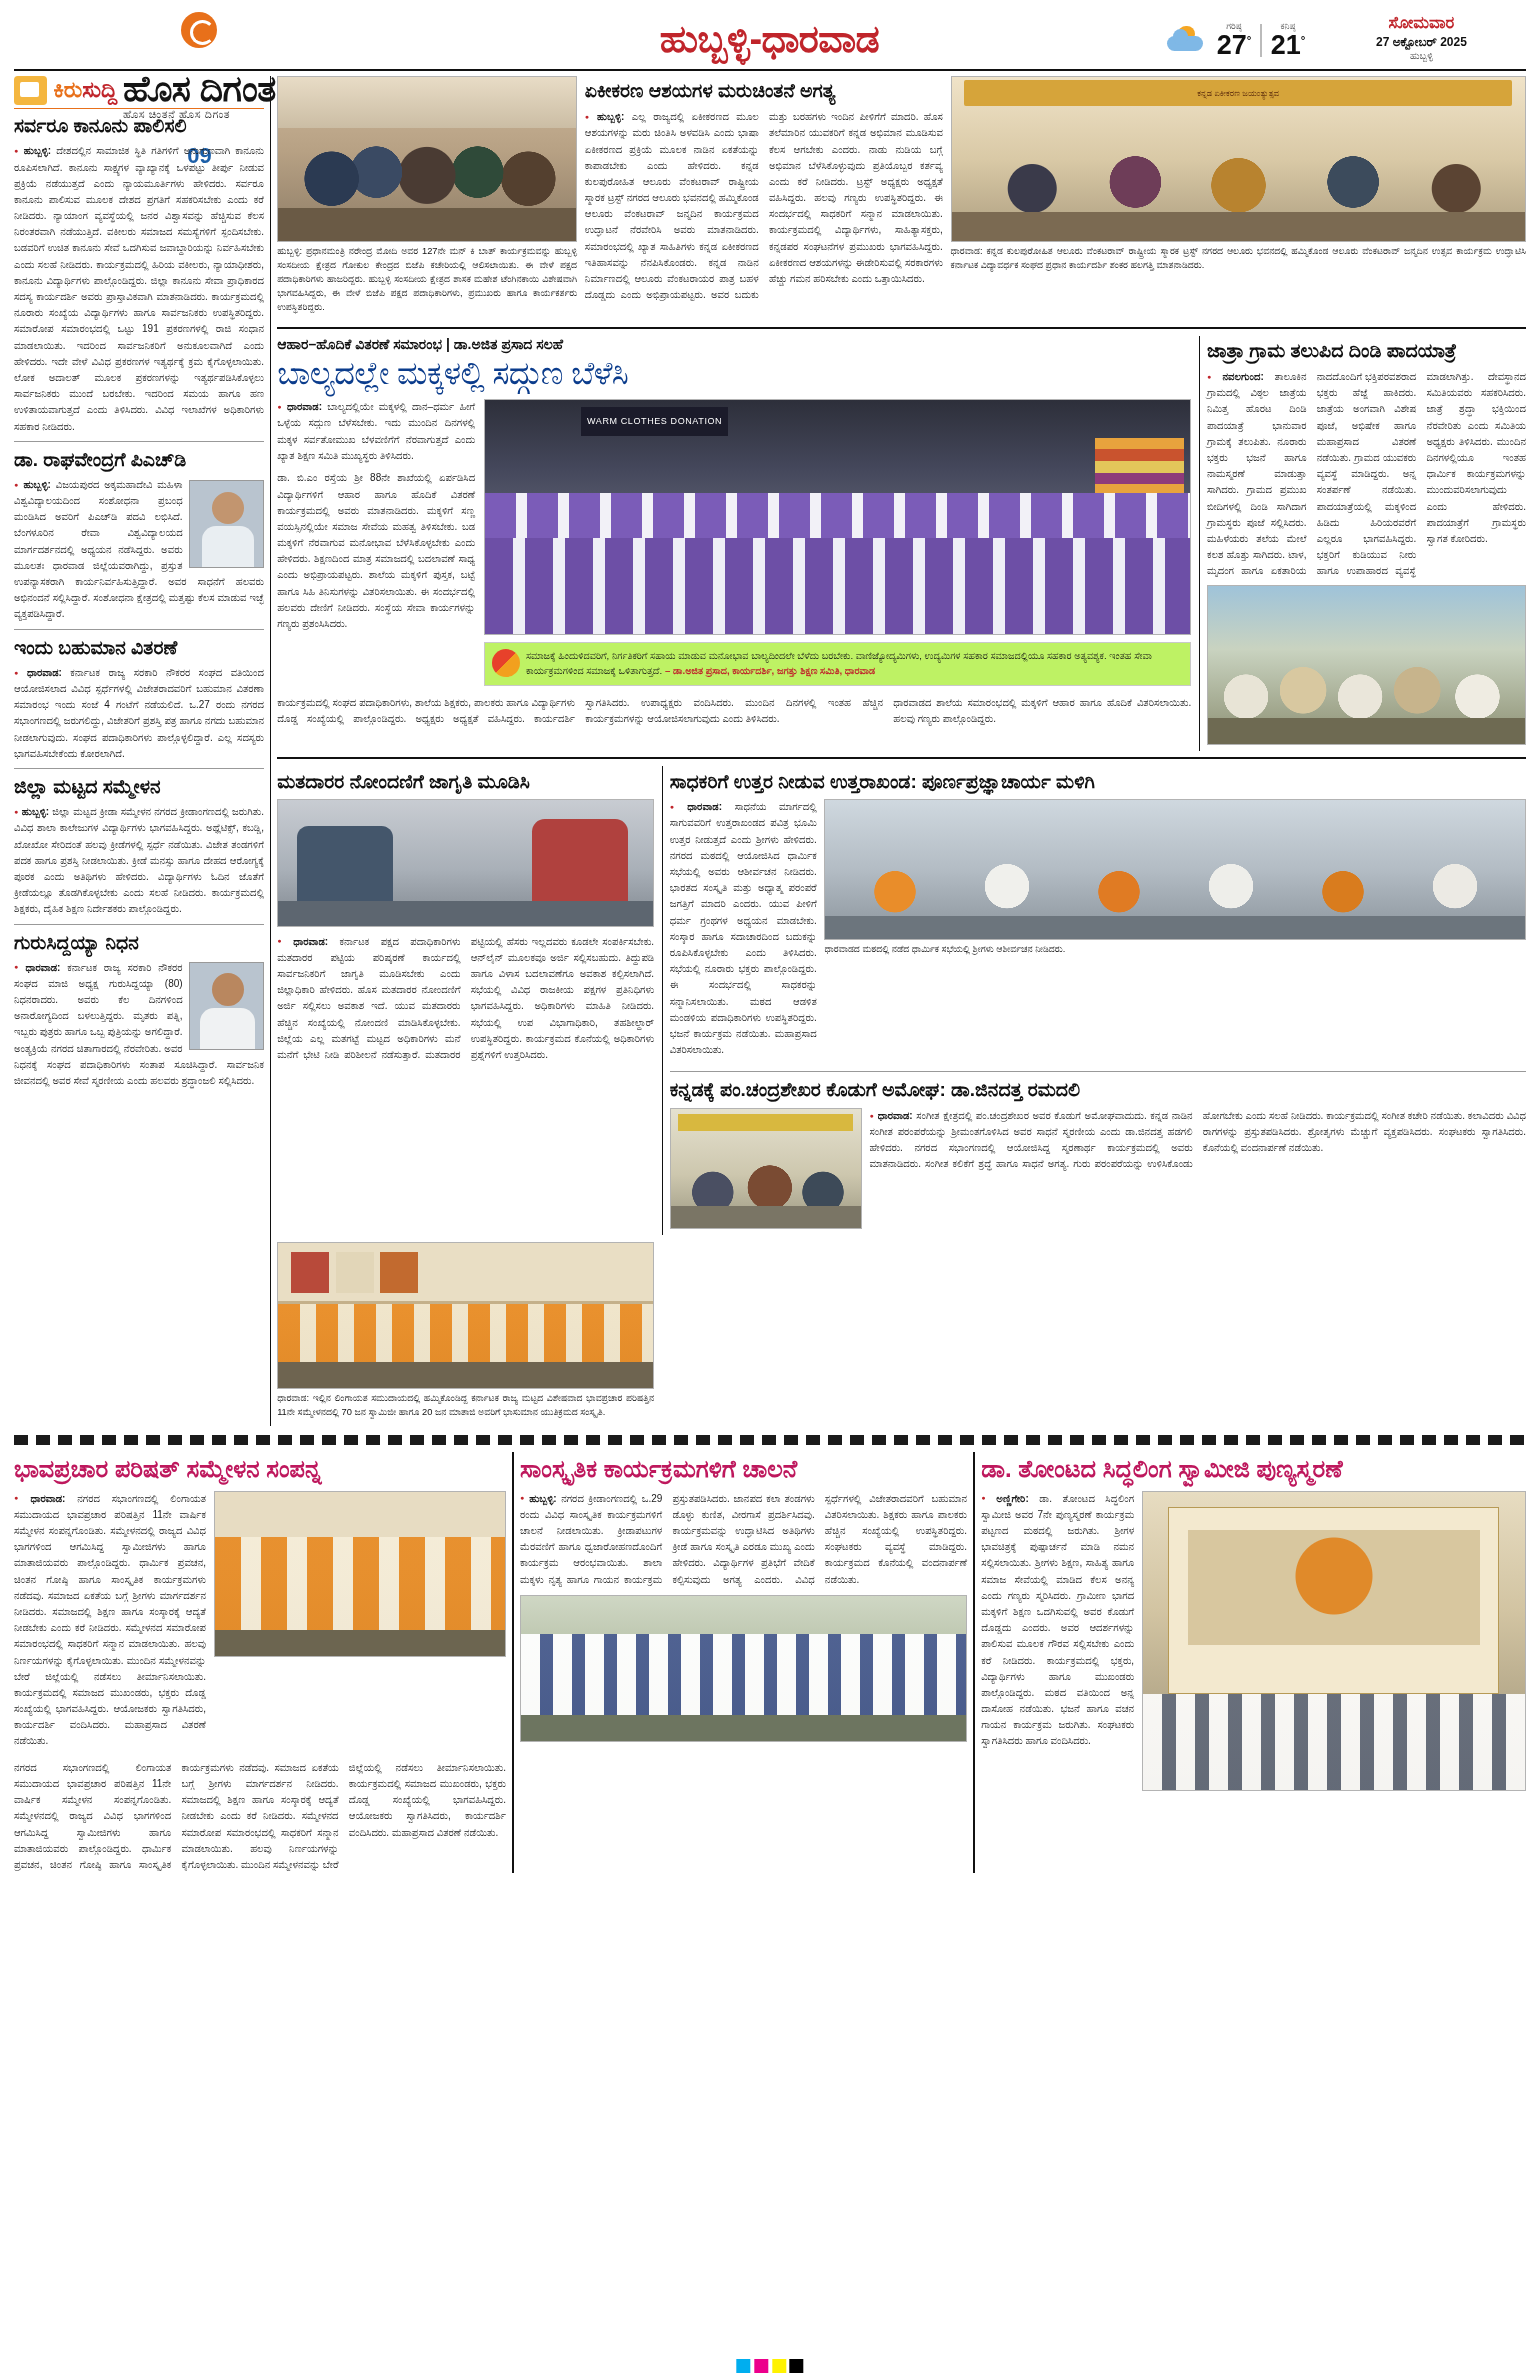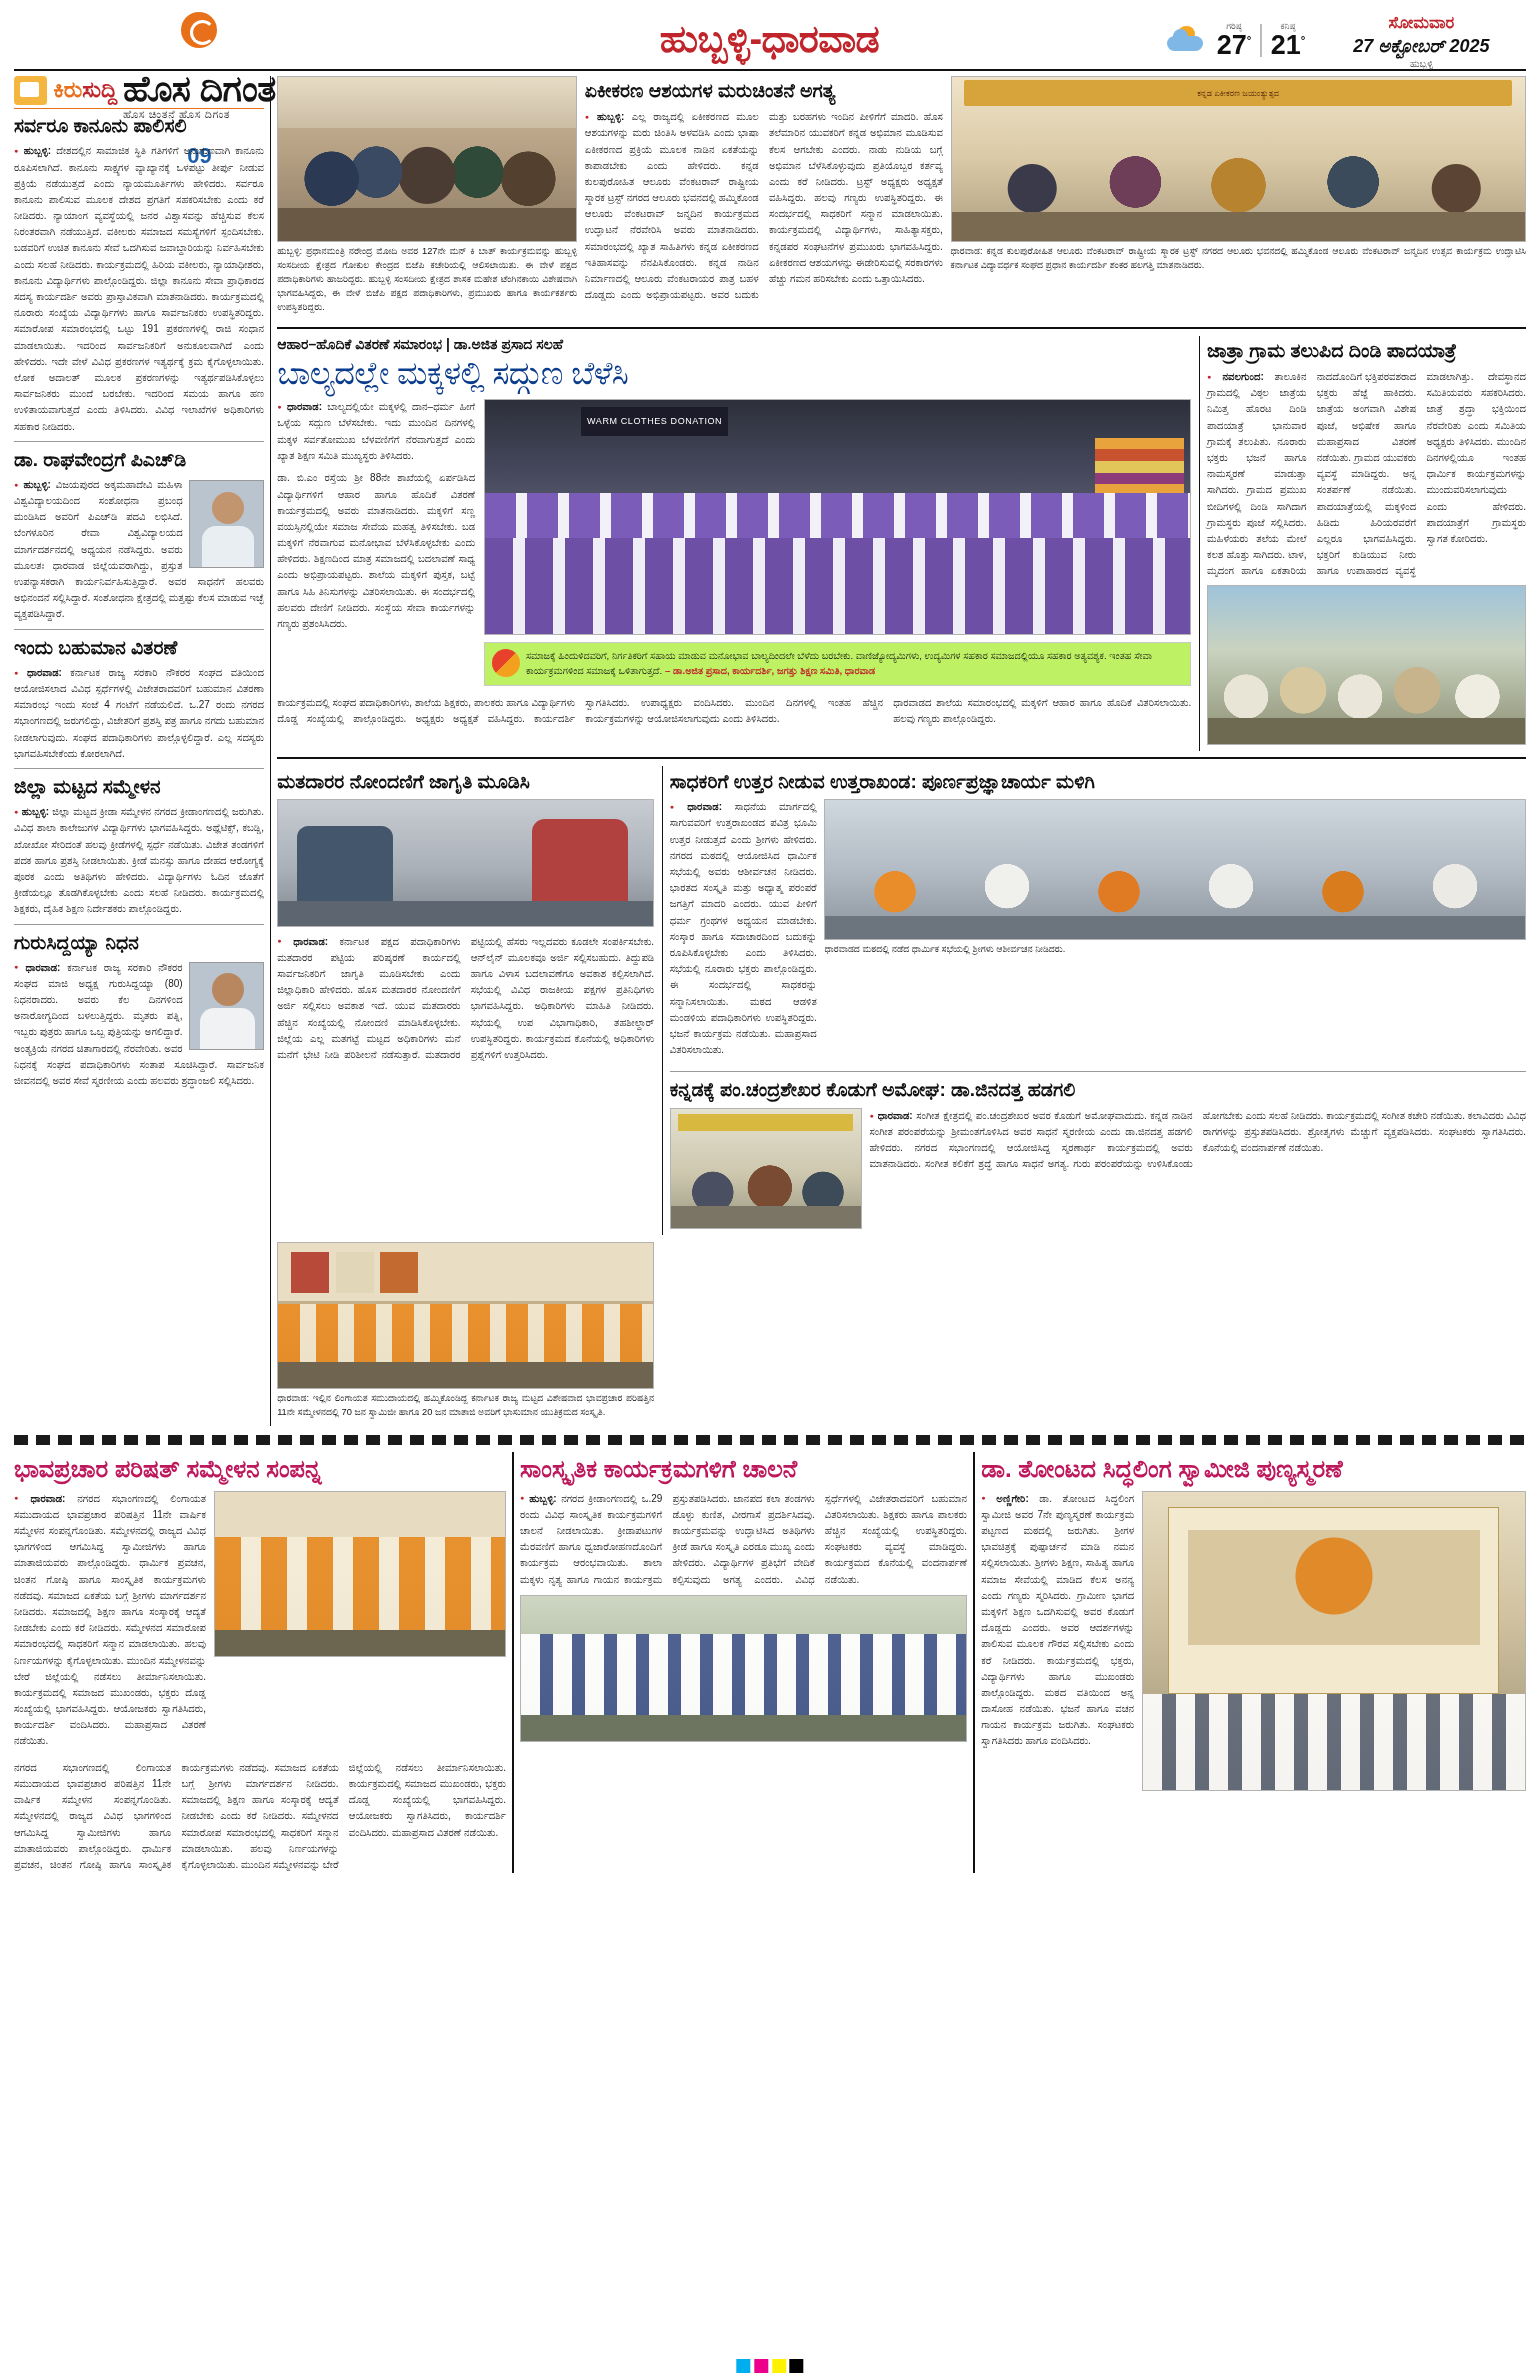"27 ಅಕ್ಟೋಬರ್ 2025" .datebox .date { font-size: 18px -> 12px; font-style: italic -> none }
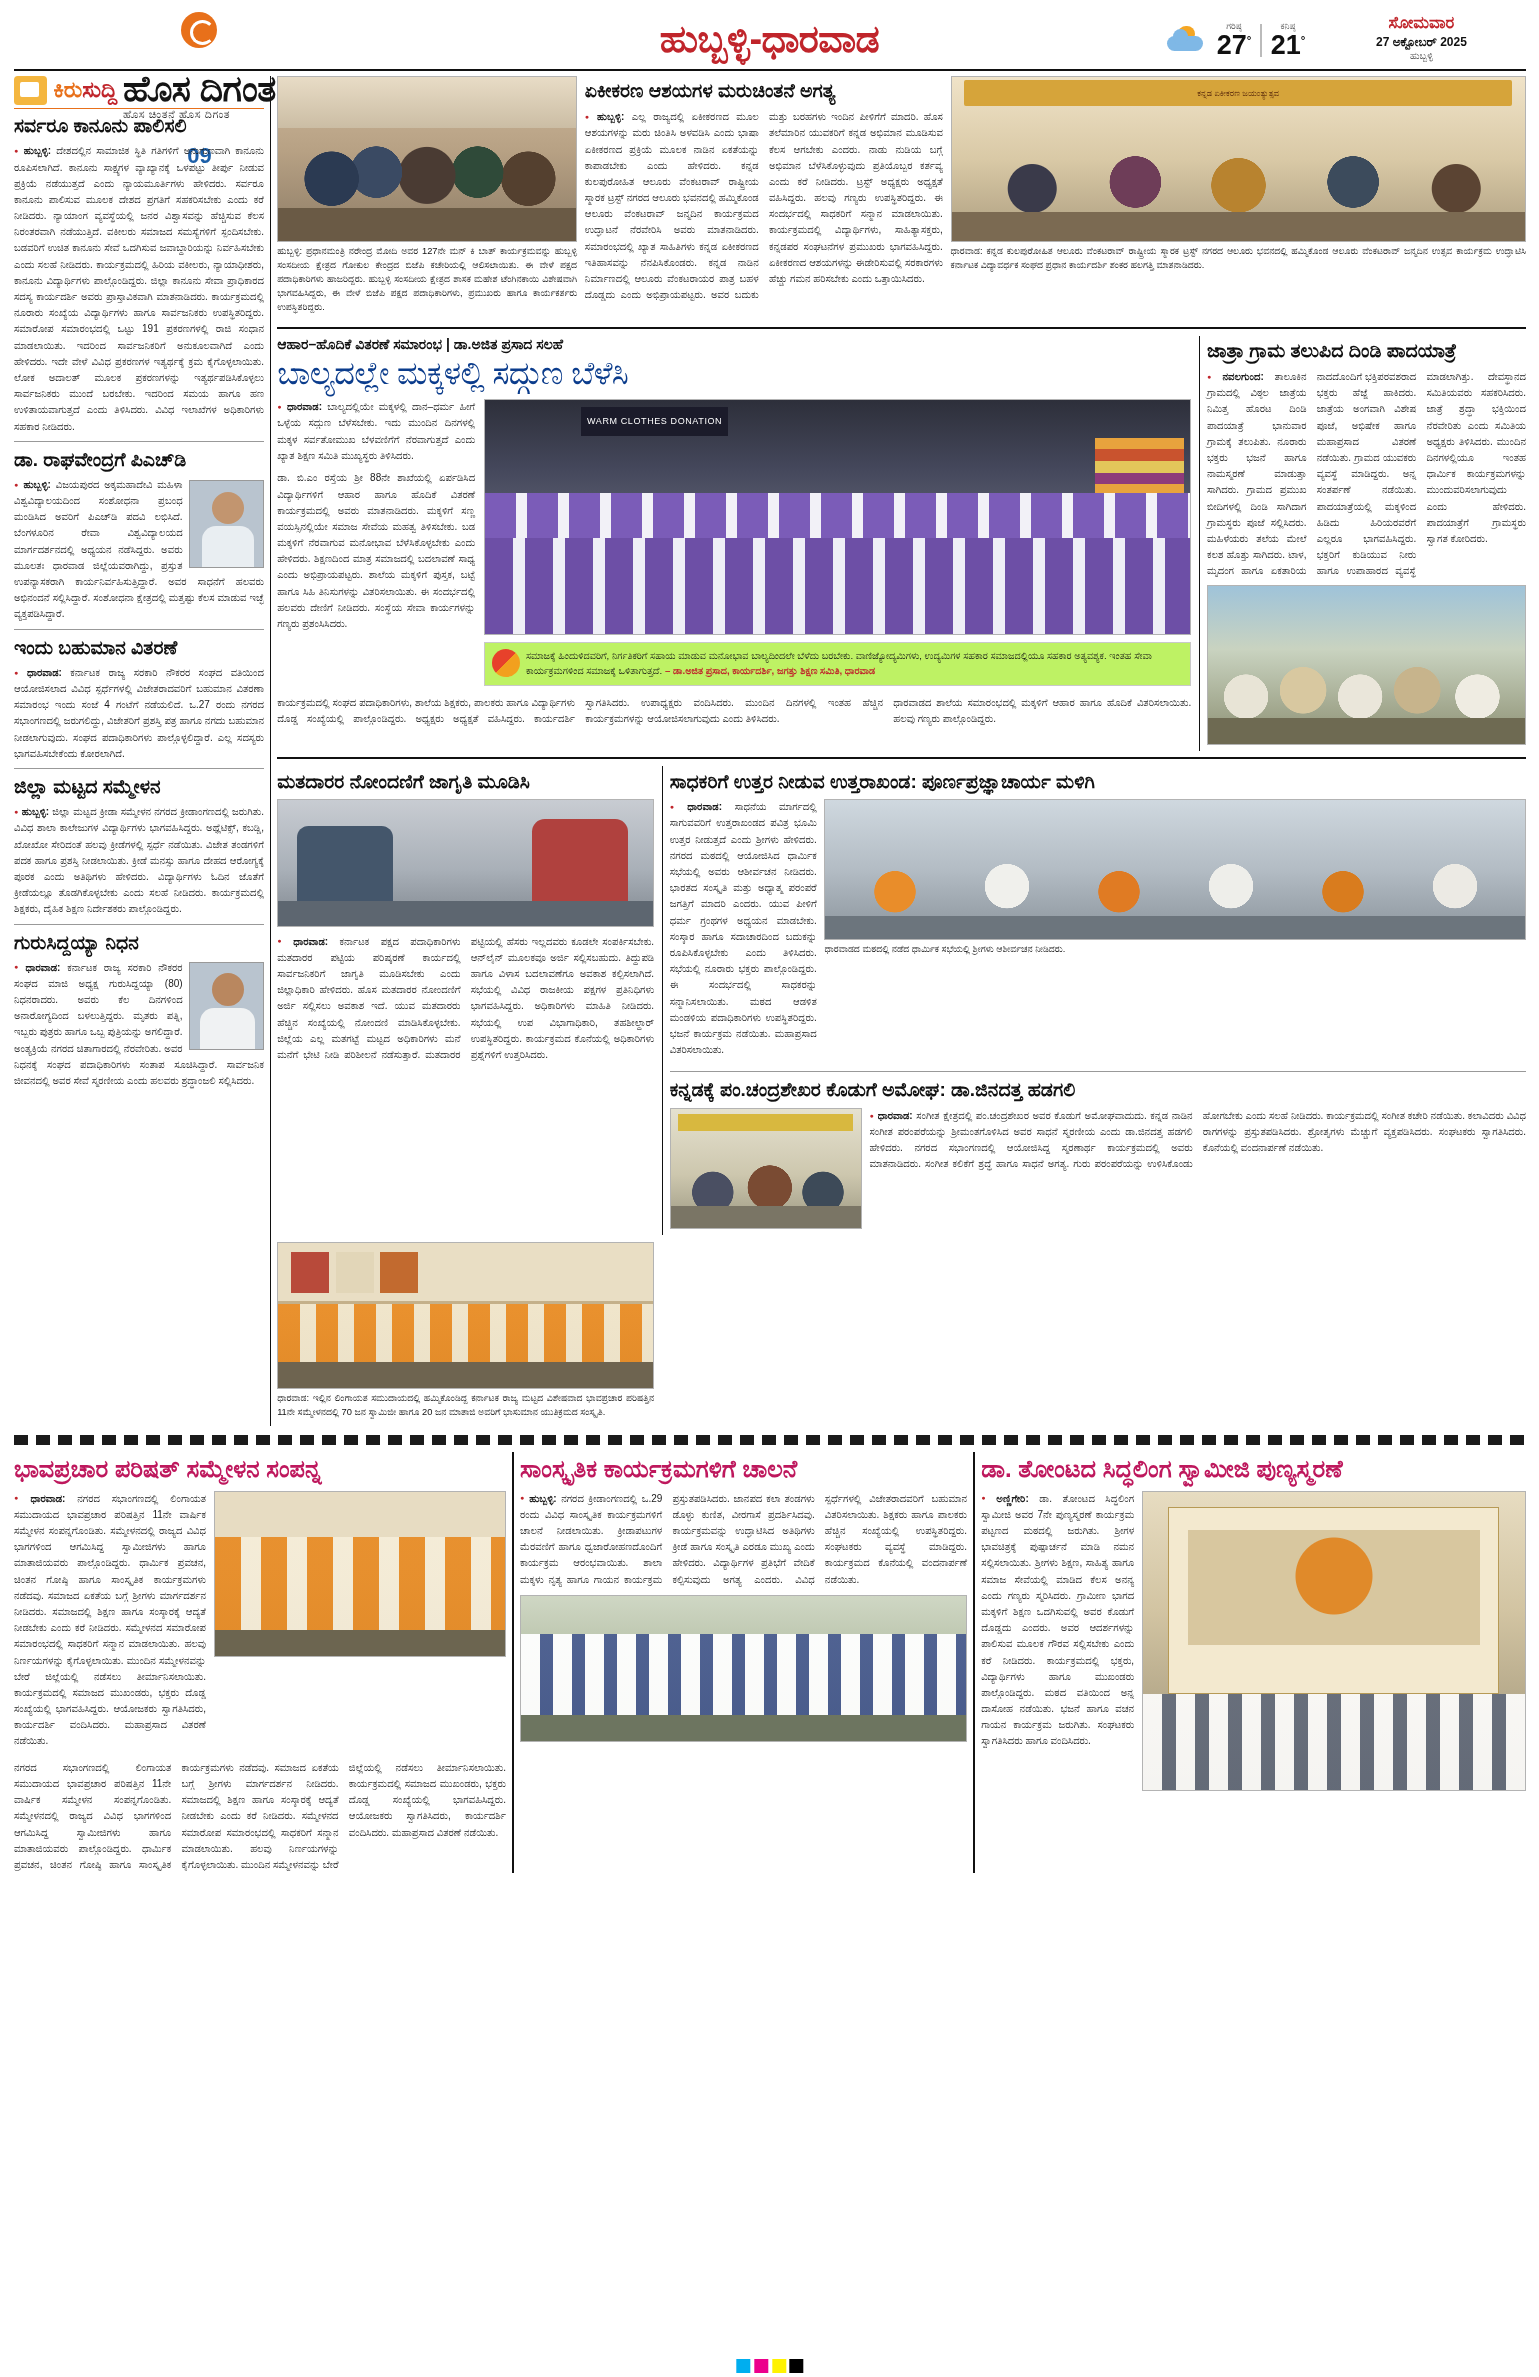"ಕನ್ನಡಕ್ಕೆ ಪಂ.ಚಂದ್ರಶೇಖರ ಕೊಡುಗೆ ಅಮೋಘ:" div.hl-mid { text: ಹಡಗಲಿ -> ರಮದಲಿ }
